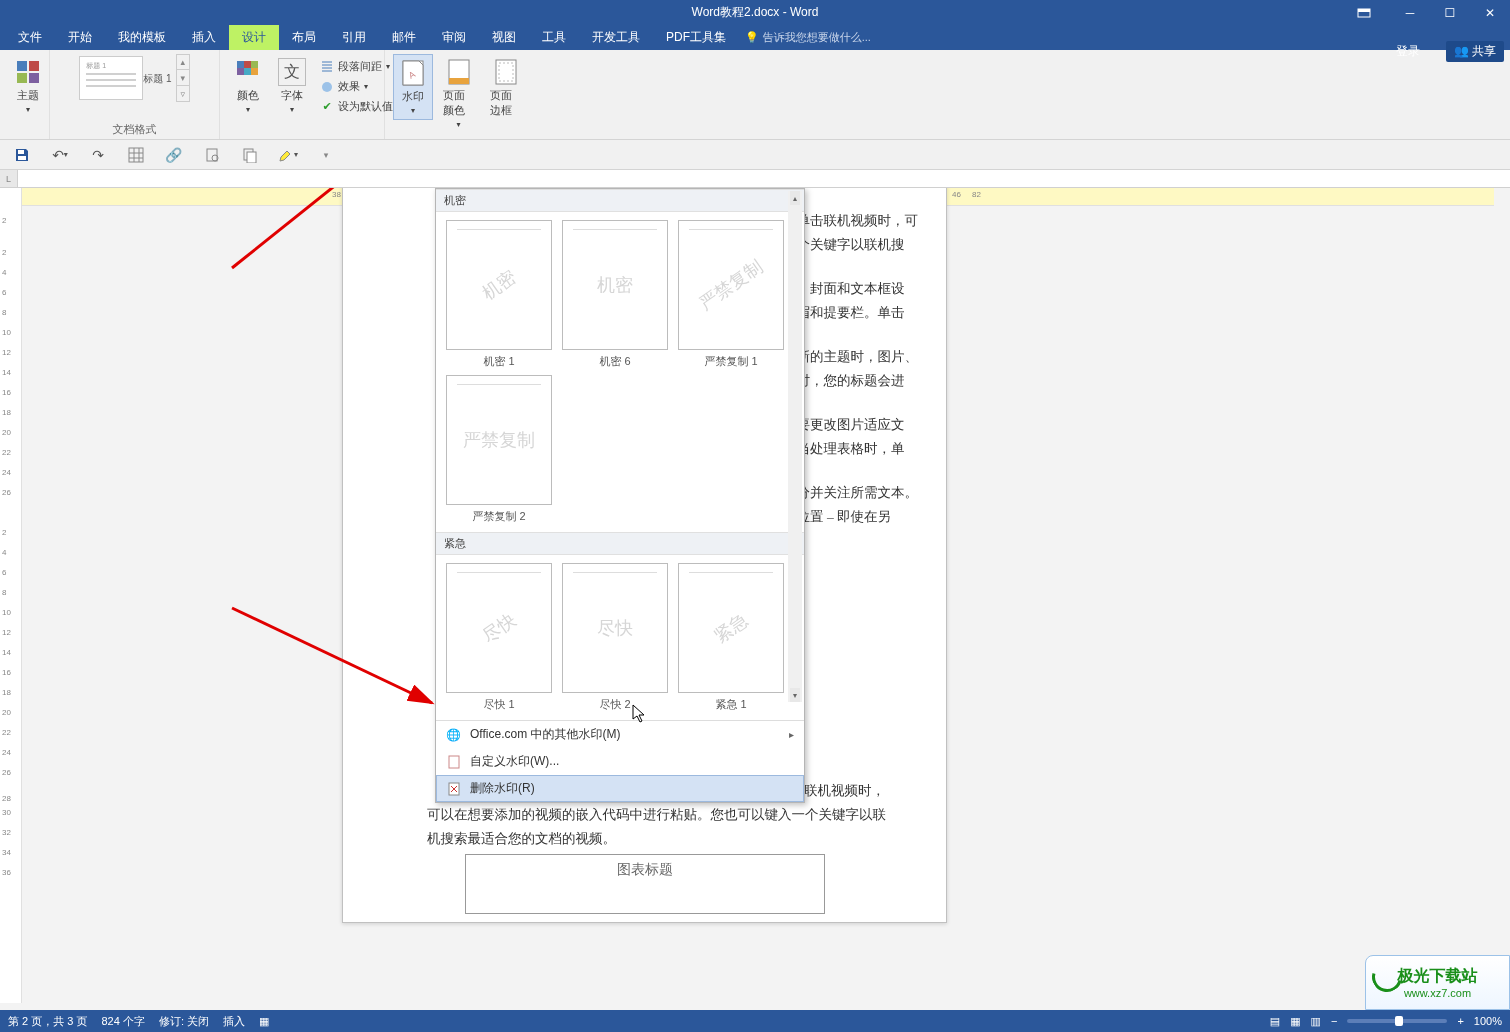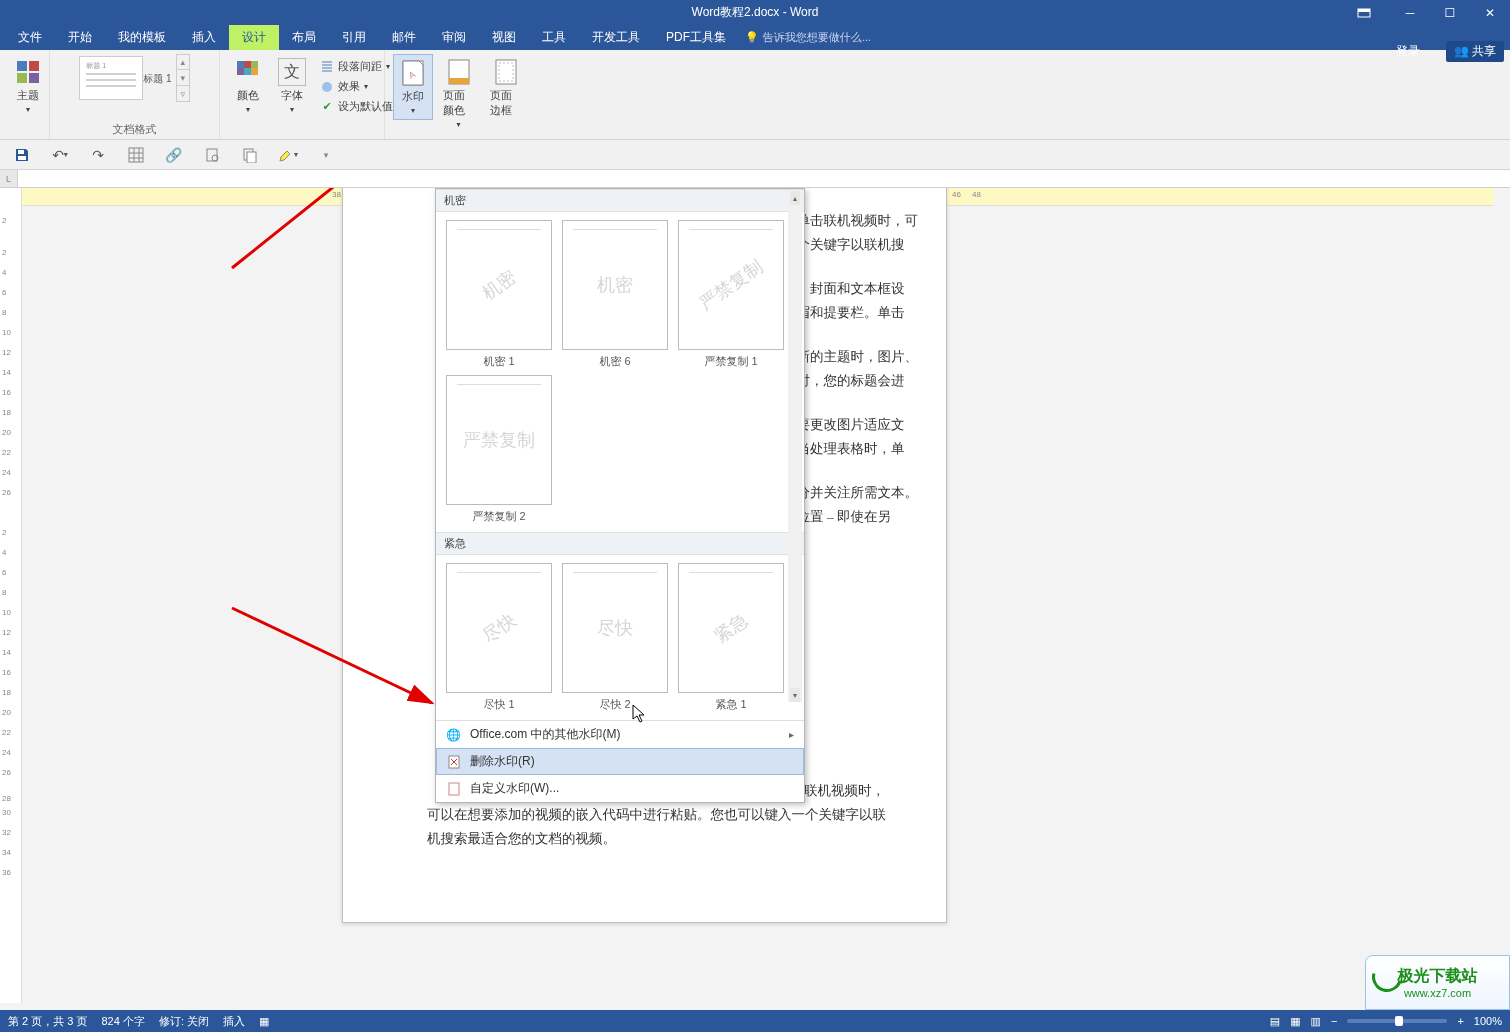"48" span.hr-tick { text: 48 -> 82 }
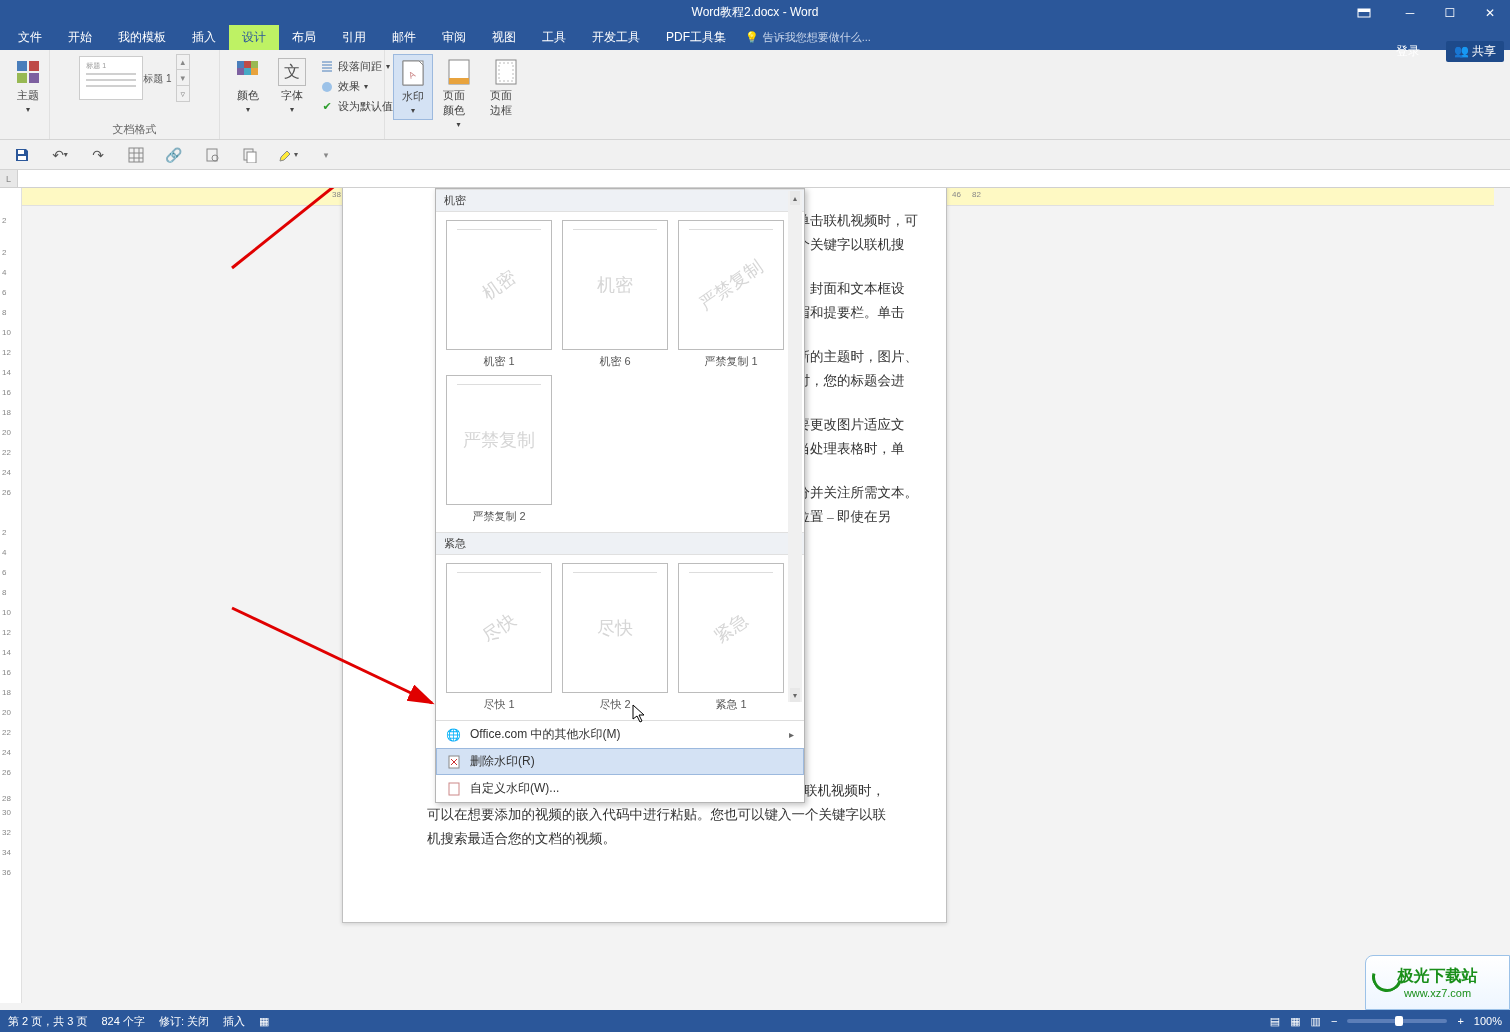"删除水印(R)" div.wm-menu-row { order: before "自定义水印(W)..." -> after "自定义水印(W)..." }
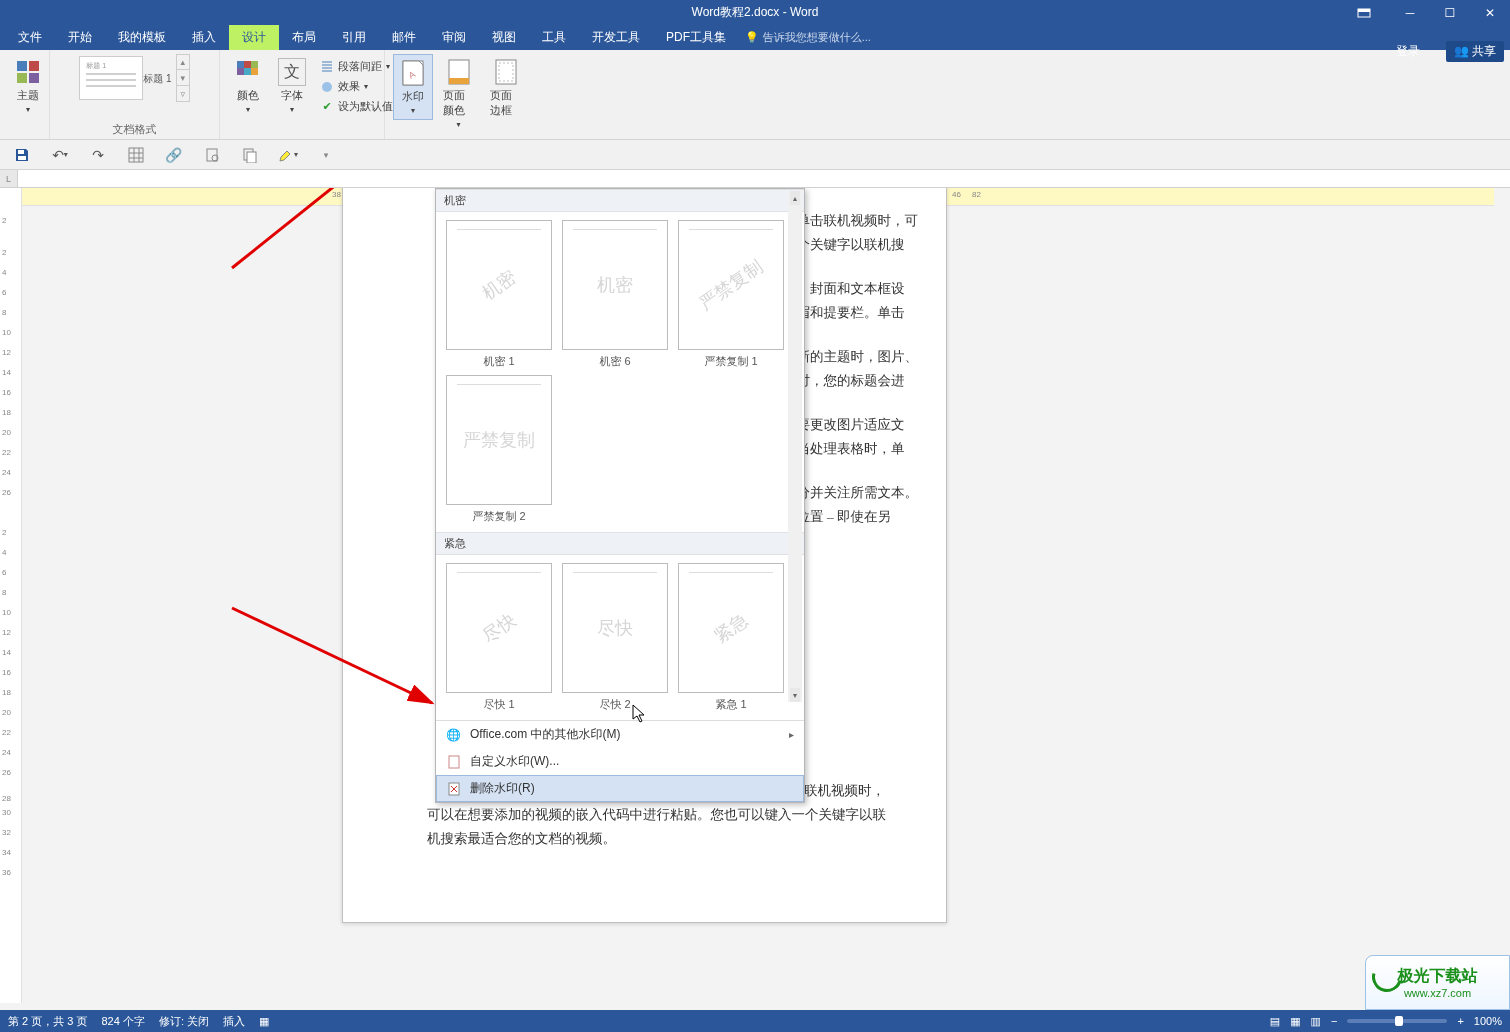"图表标题" div { html: none -> <div> <div>图表标题</div> </div> }
